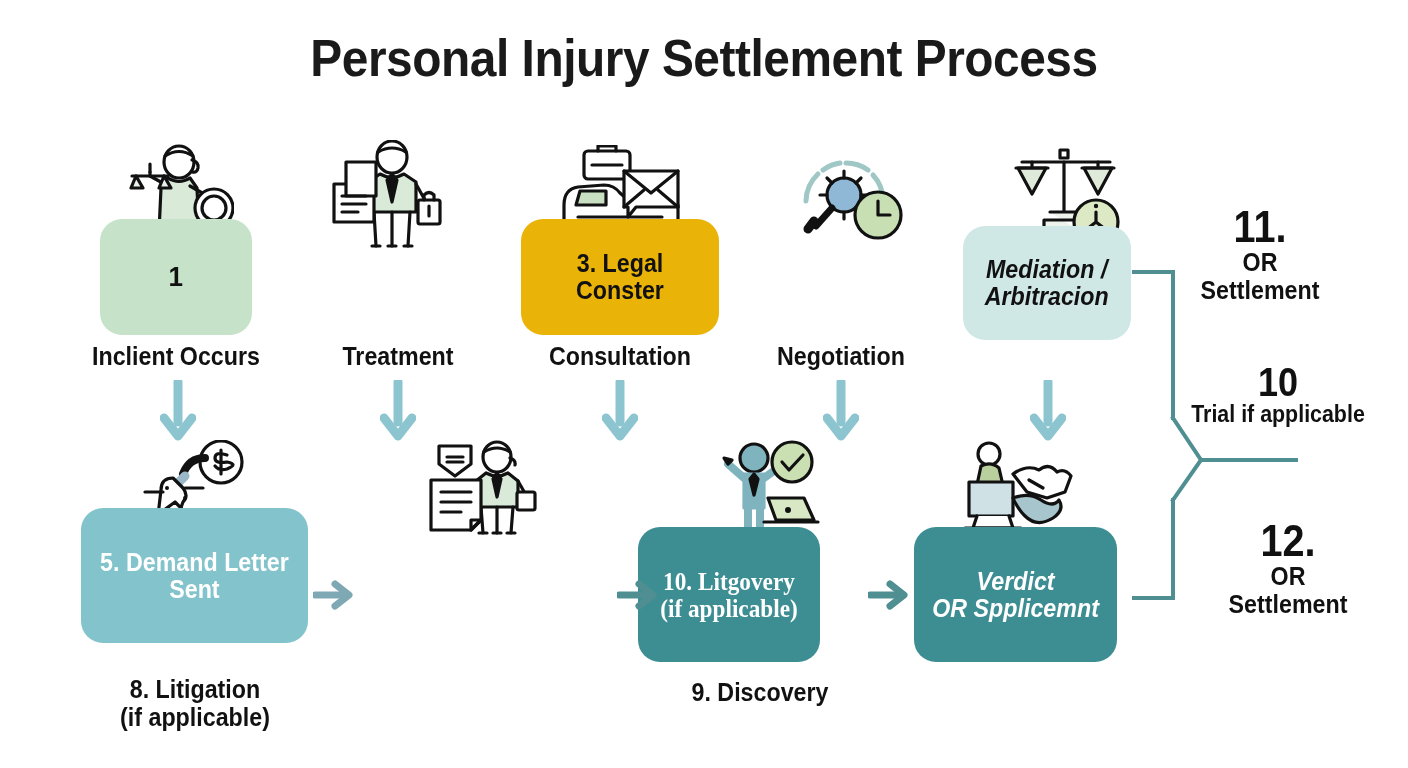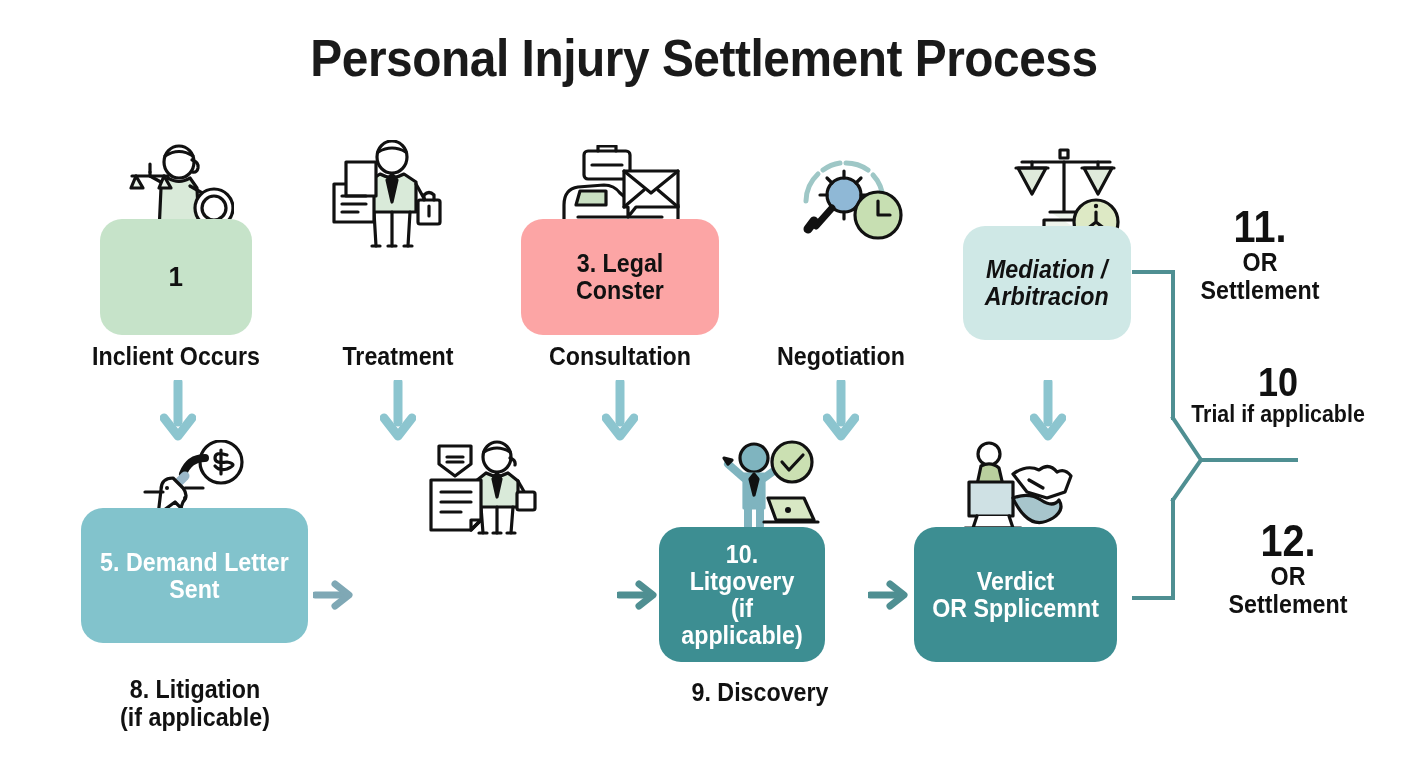"3. Legal Conster" div.box { background: #fca5a5 -> #eab308 }
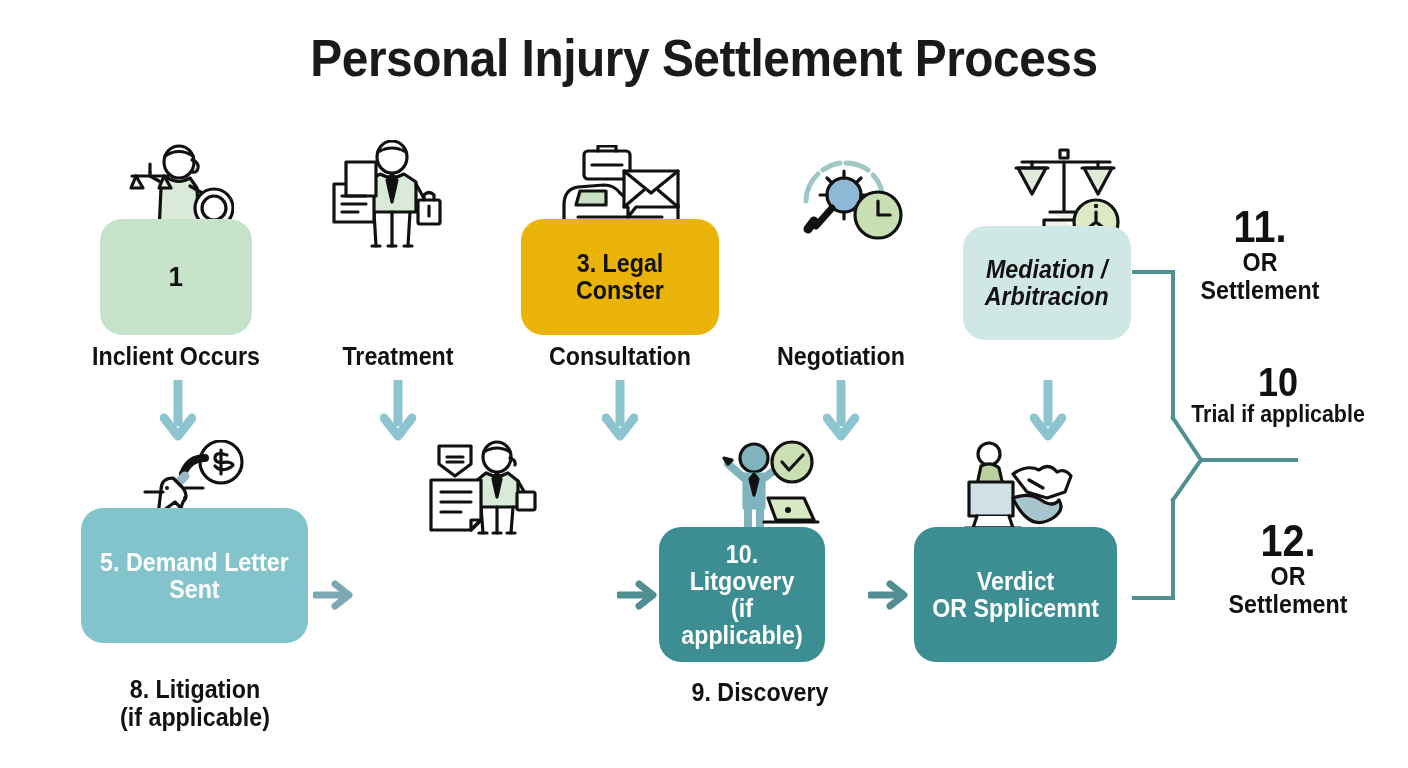"10. Litgovery" div.box { font-family: none -> Liberation Serif, serif; left: 659px -> 638px; width: 166px -> 182px }
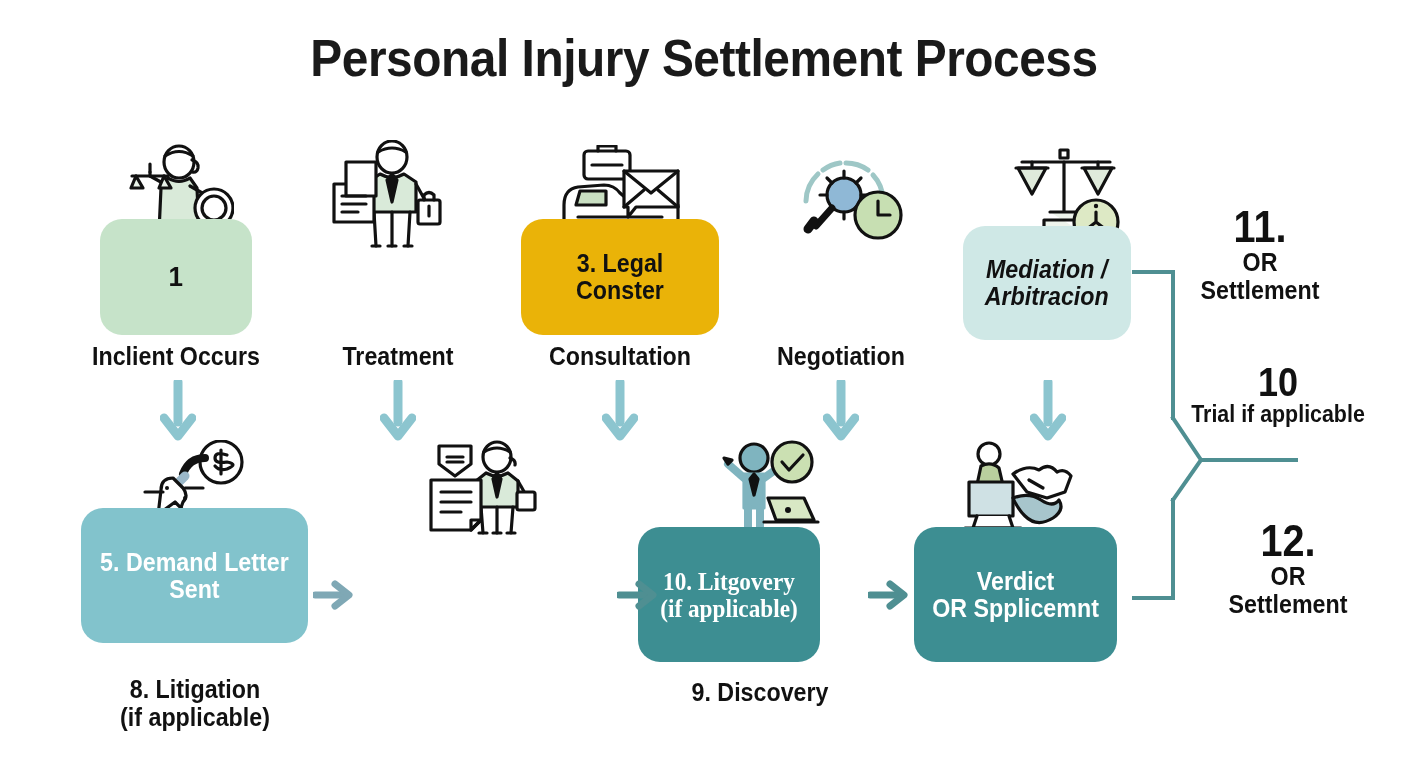"Verdict" span { font-style: none -> italic }
